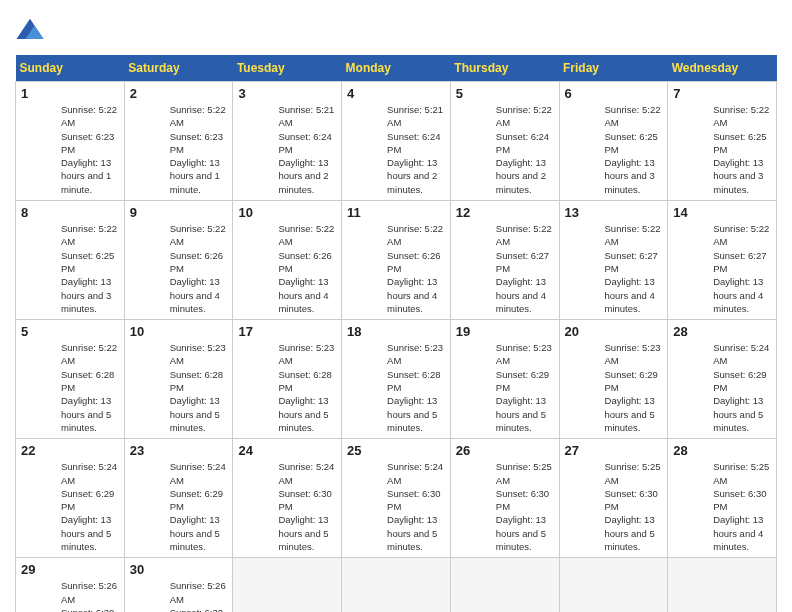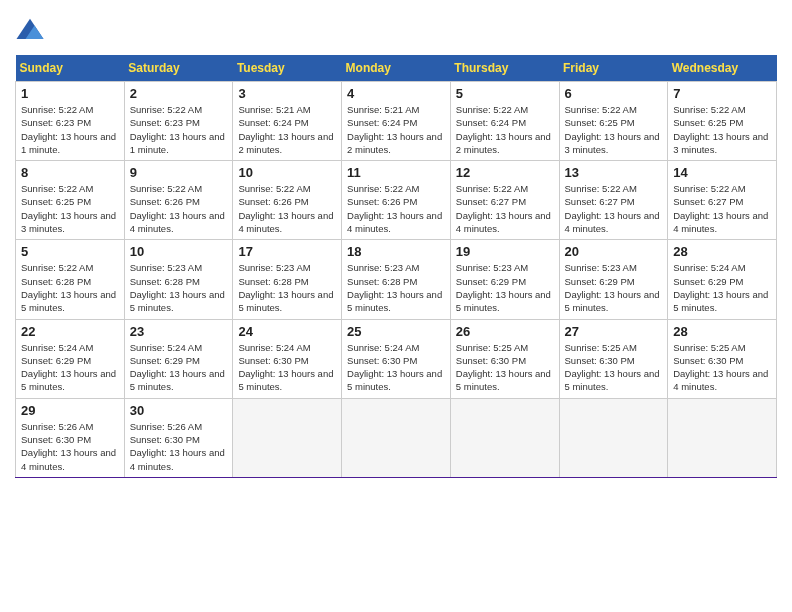"Sunrise: 5:22 AM" .day-info { margin-left: none -> 40px }
